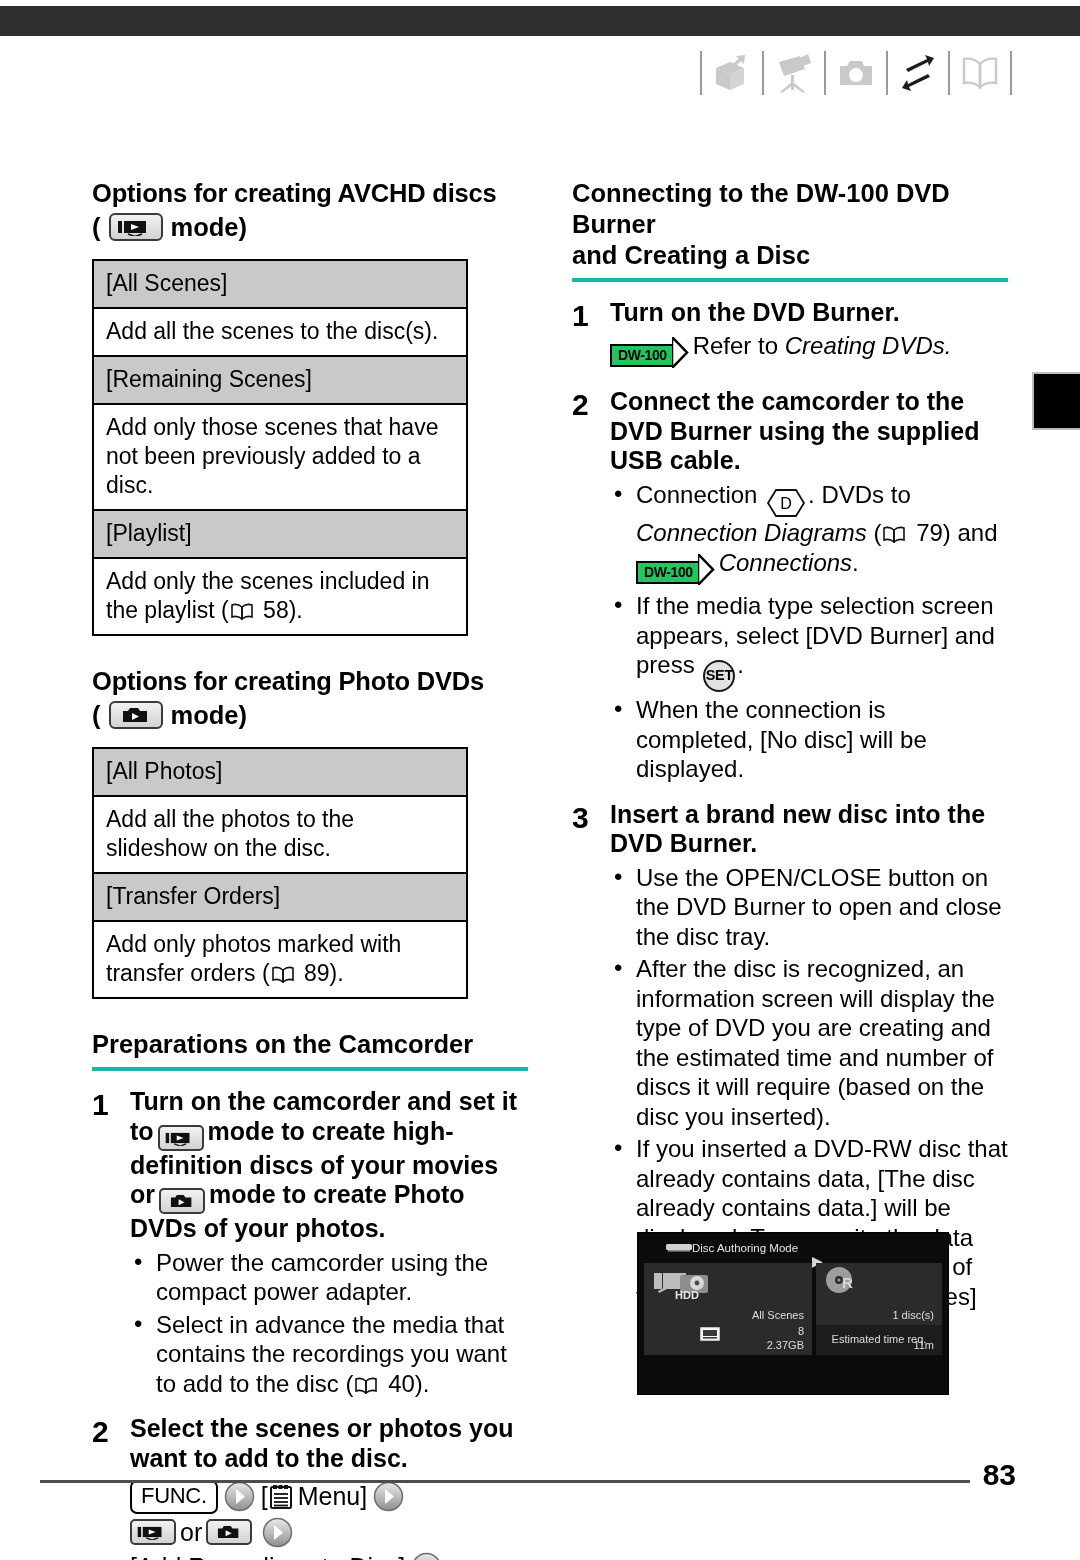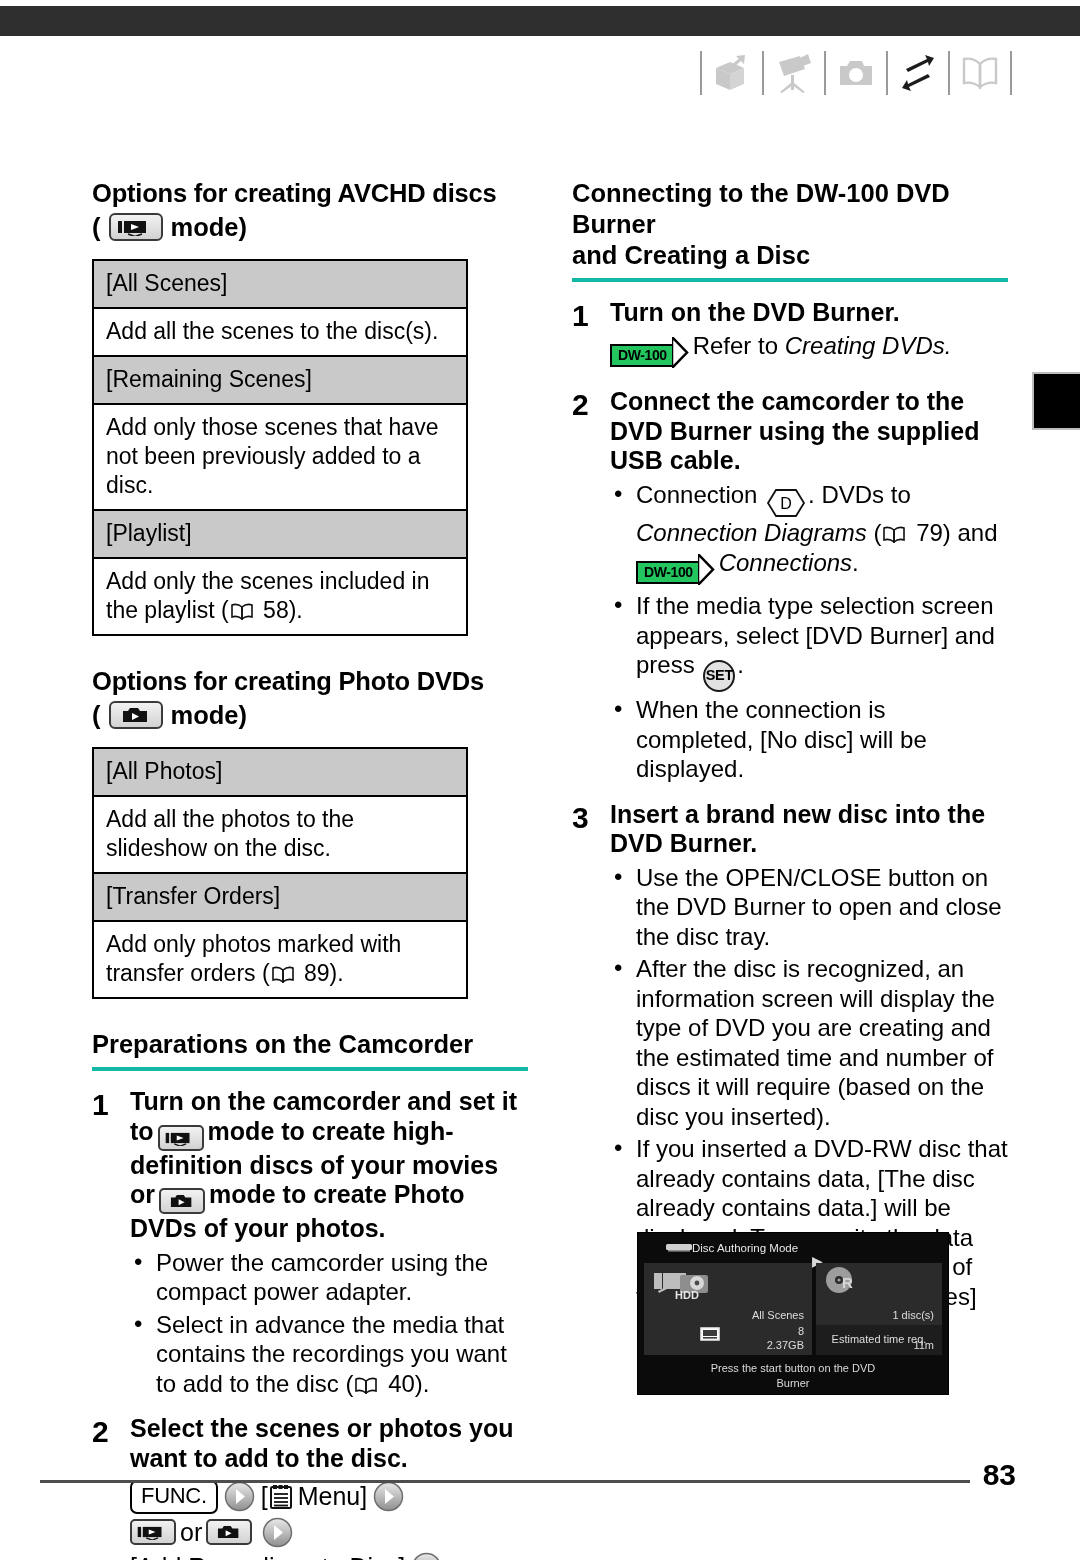"Press the start button on" div.shot-foot { html: <div> <span>Press the start button on the DVD</span><br> <span>Burner</span> </div> -> none }
